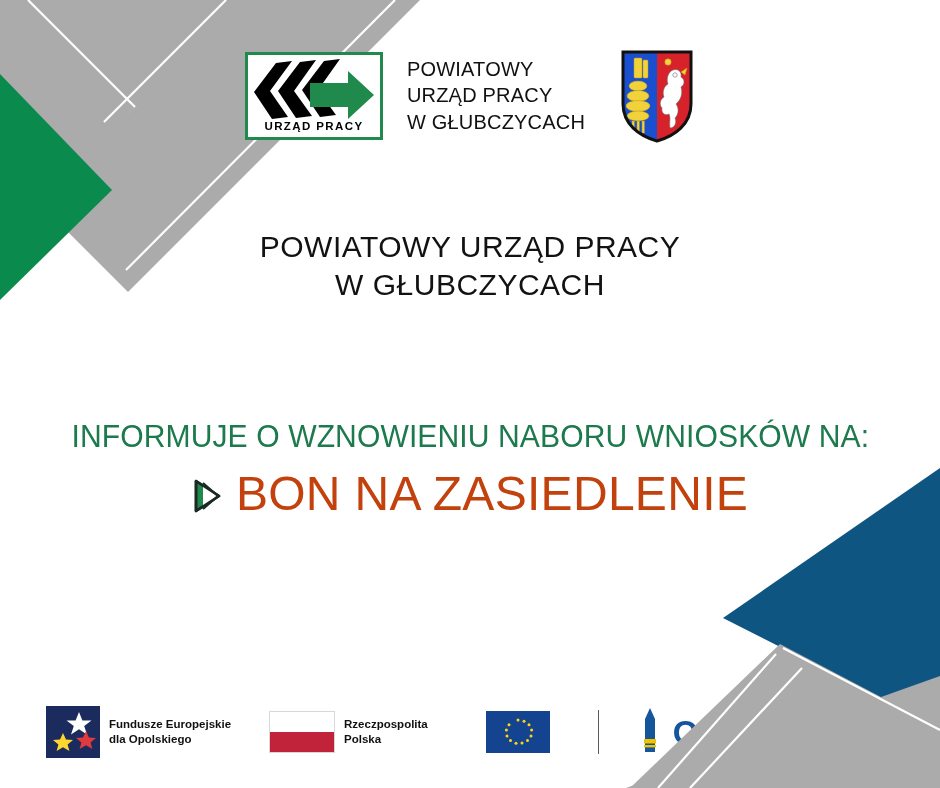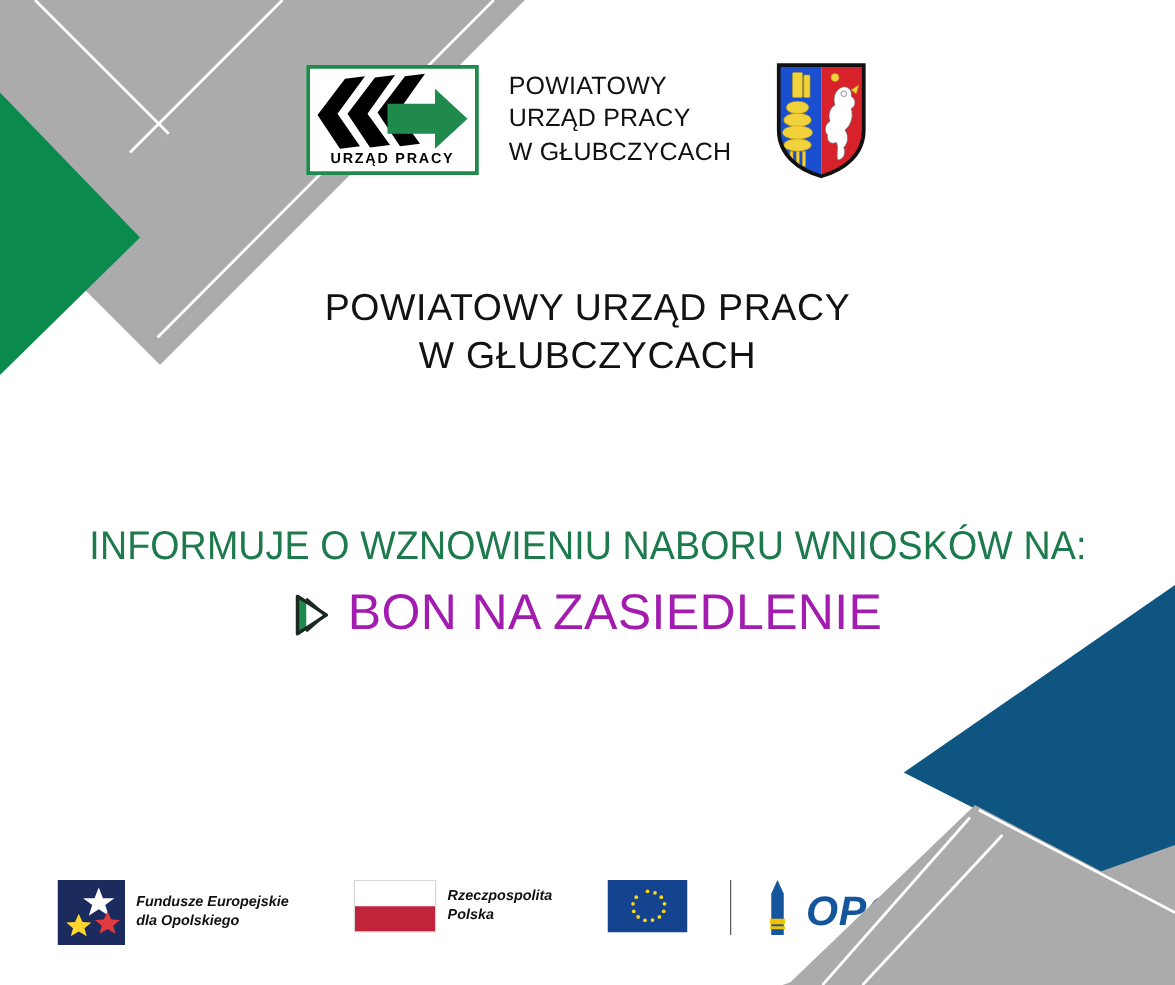"BON NA ZASIEDLENIE" .bullet-text { color: #a21caf -> #c2410c; font-size: 40px -> 48px }
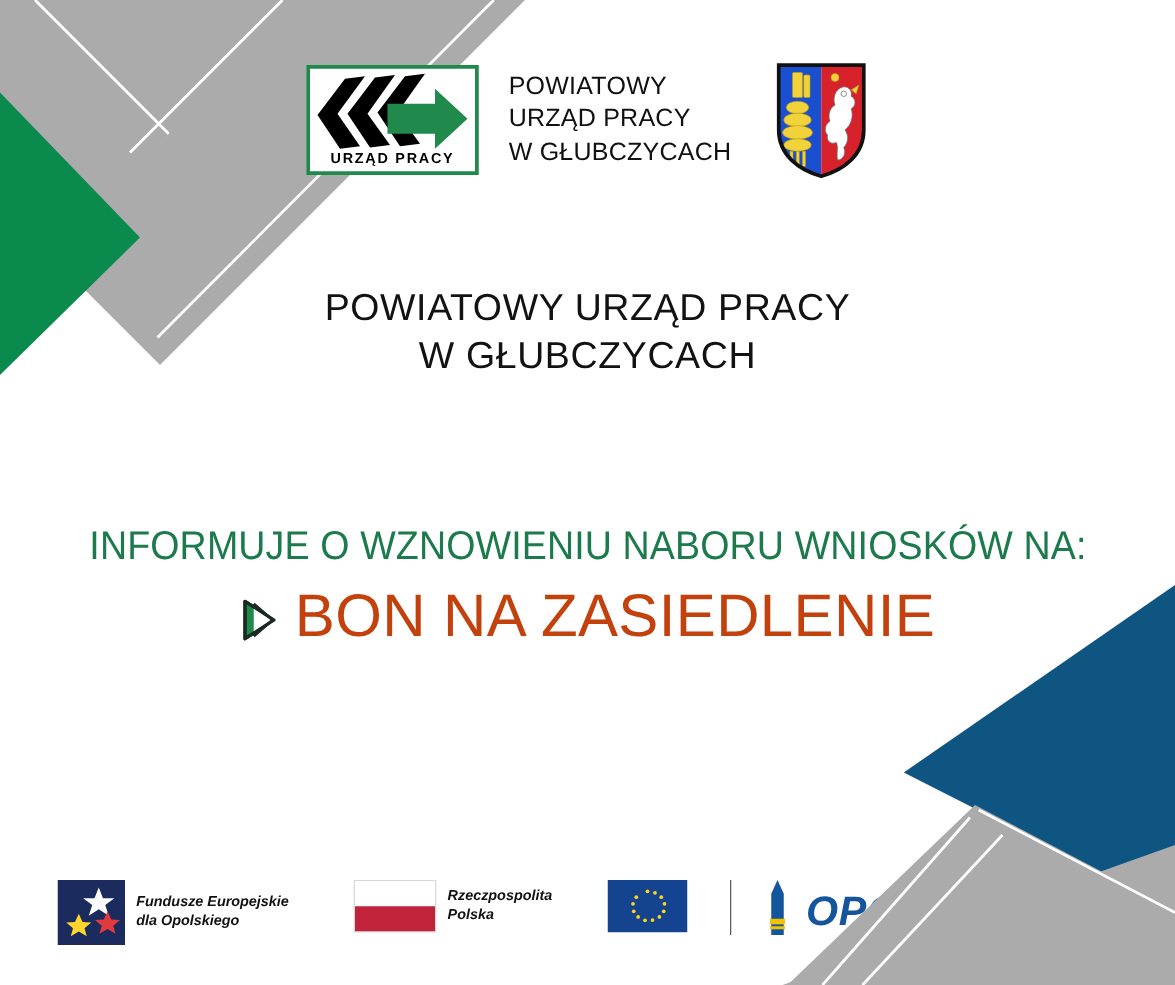"Fundusze Europejskie" .footer { align-items: flex-start -> center; font-style: italic -> none; gap: 0px -> 14px }
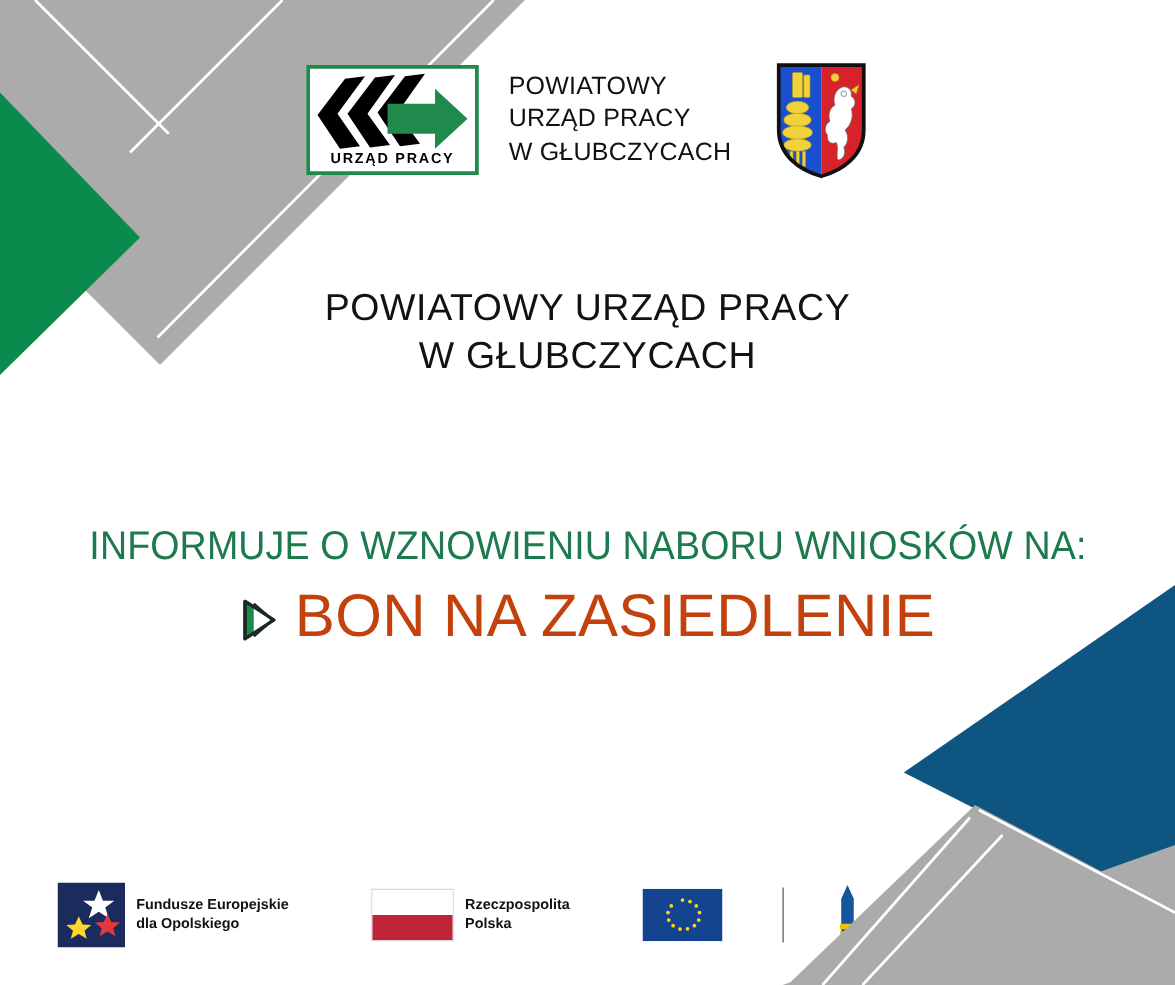"Rzeczpospolita" .pl-logo { margin-left: 52px -> 24px }
